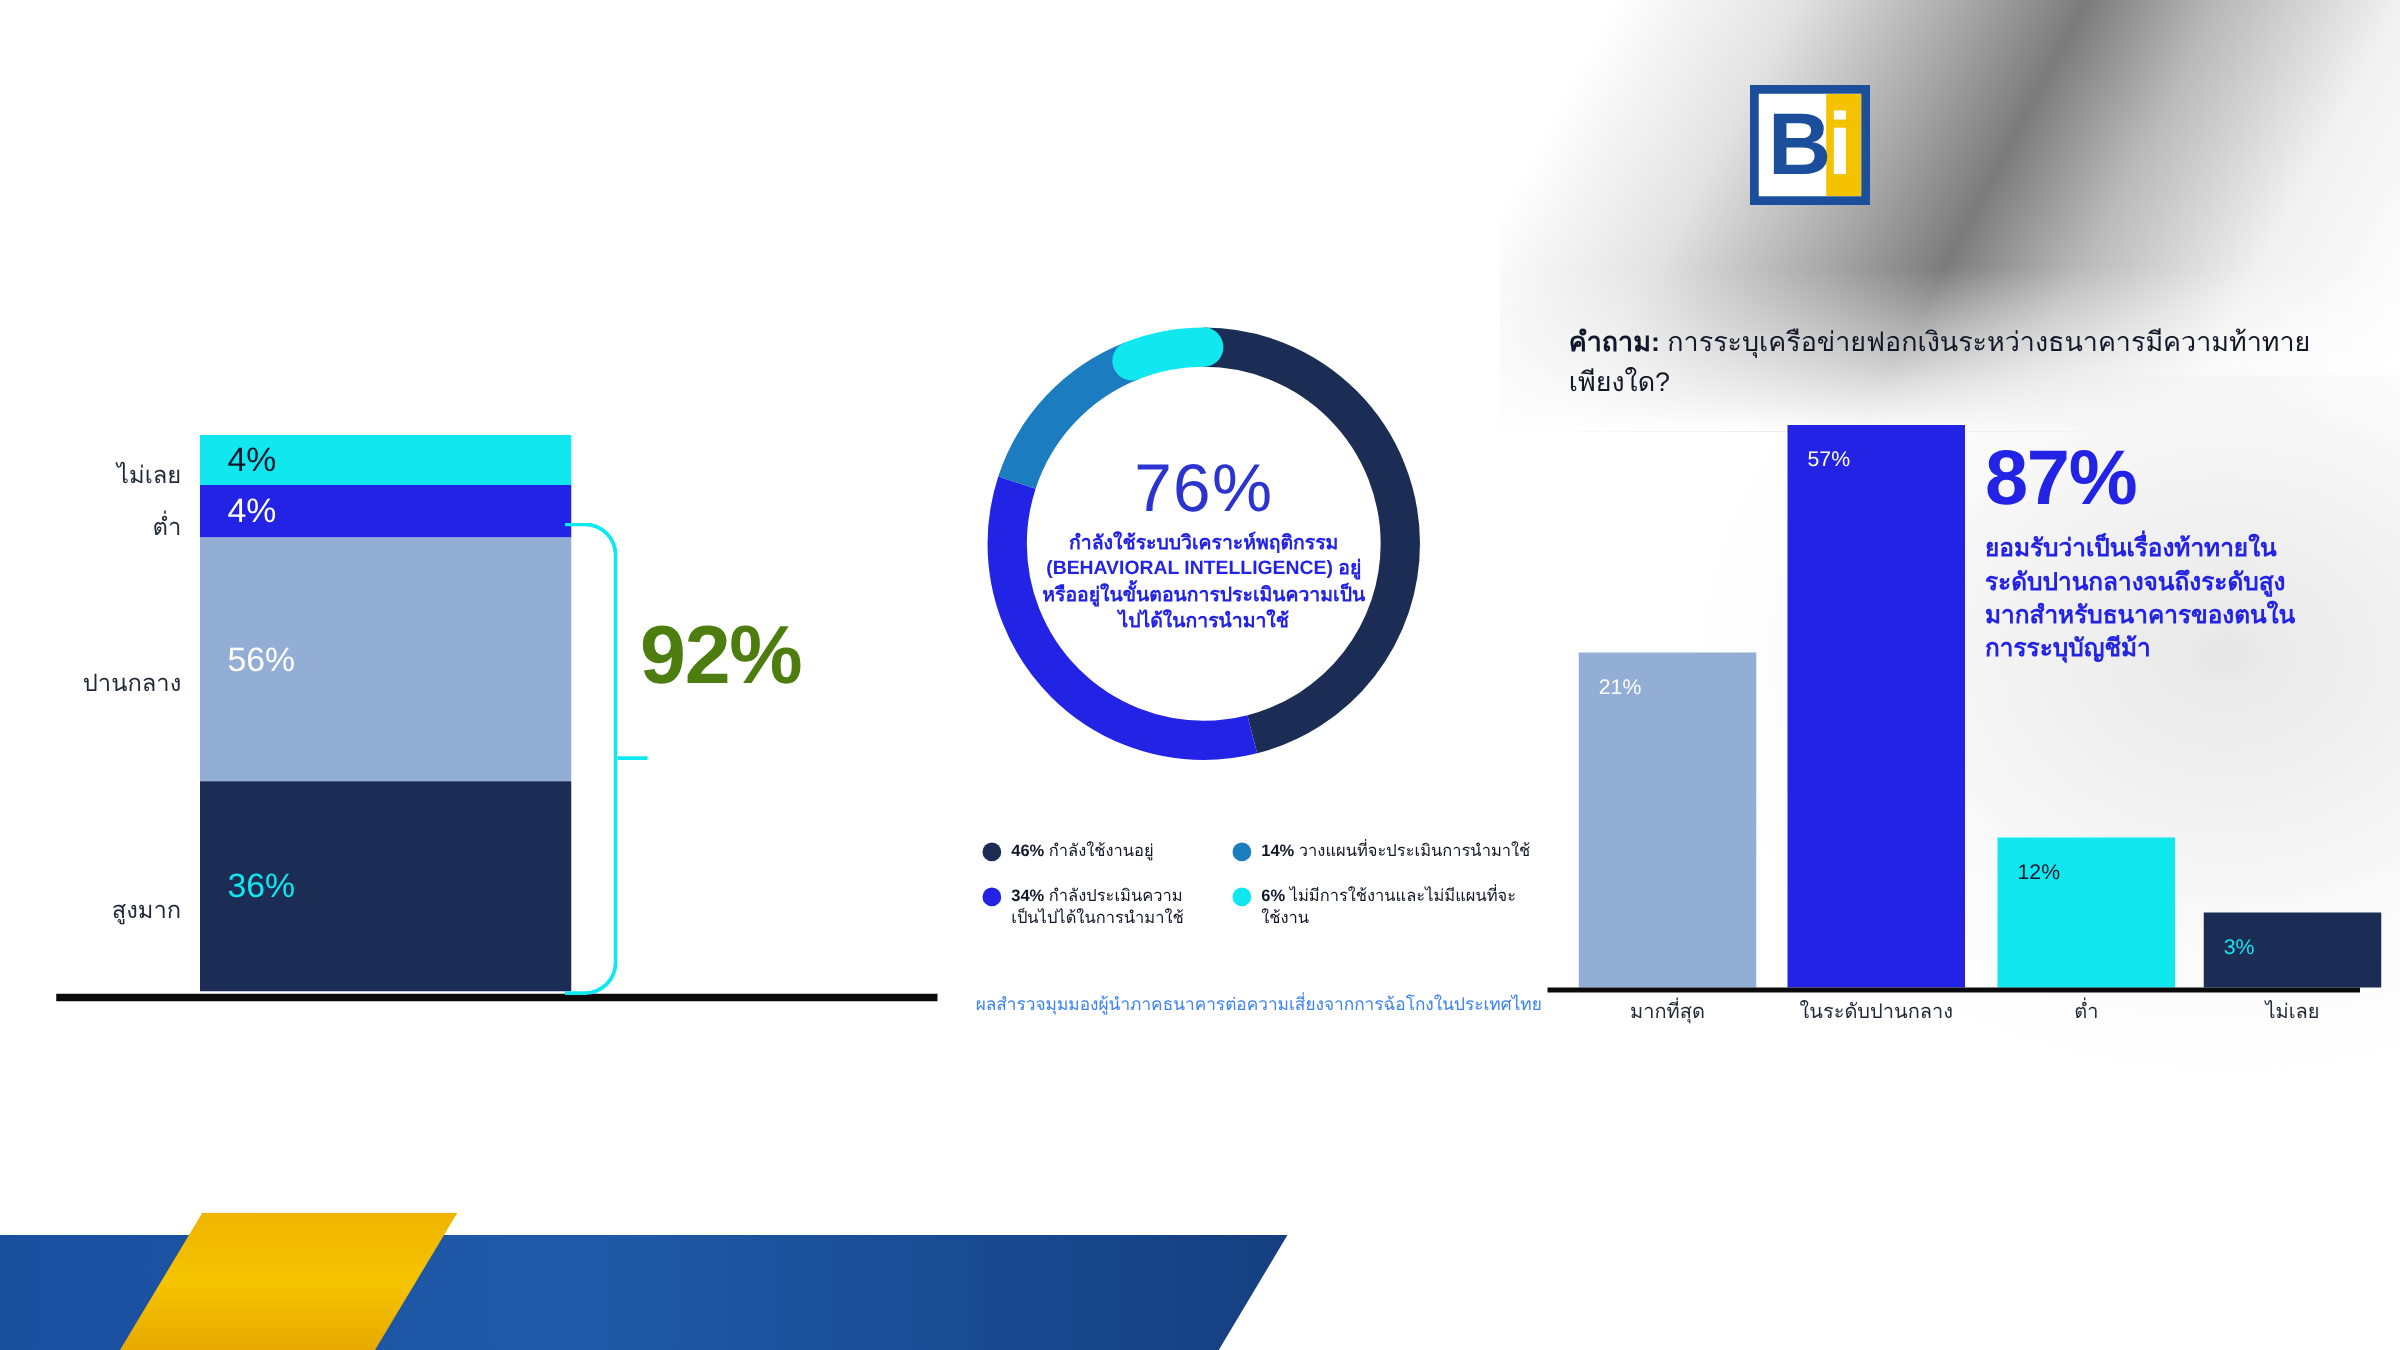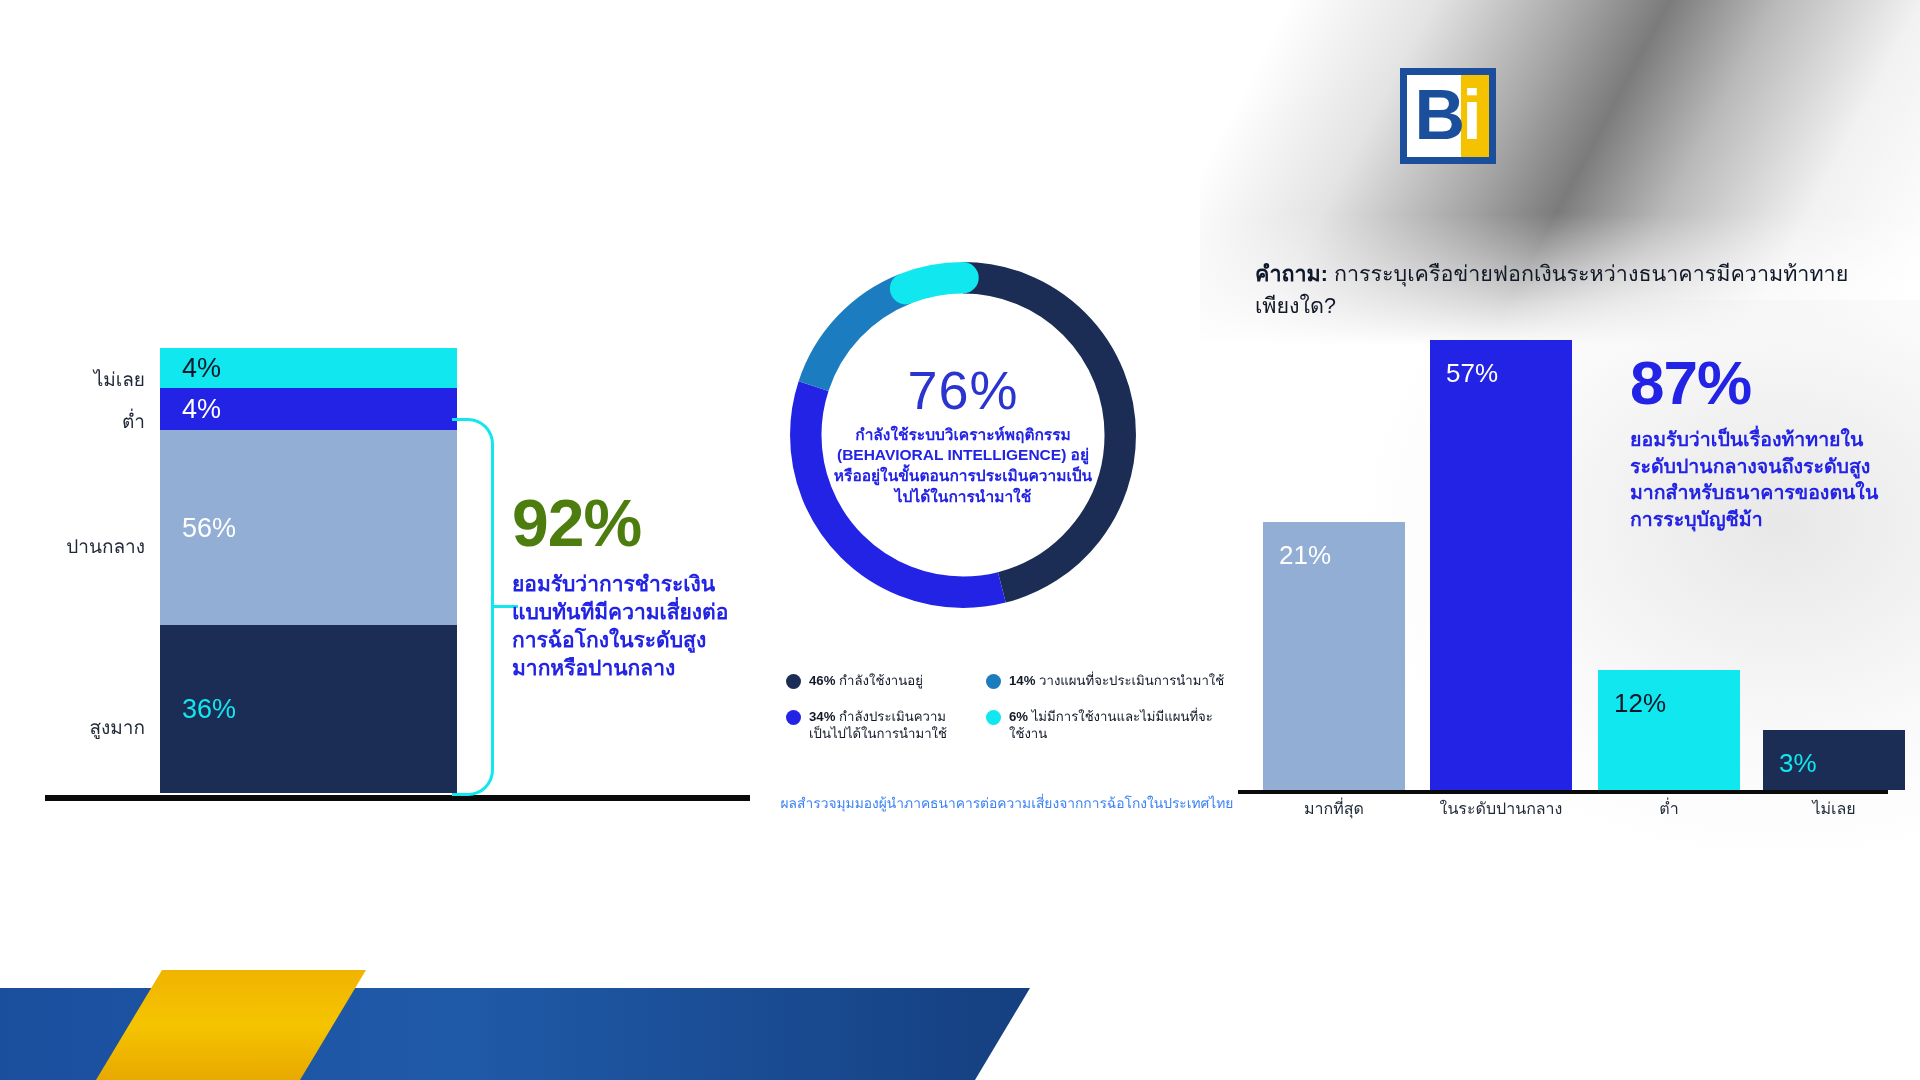"57%" .col .val { font-size: 26px -> 17px }
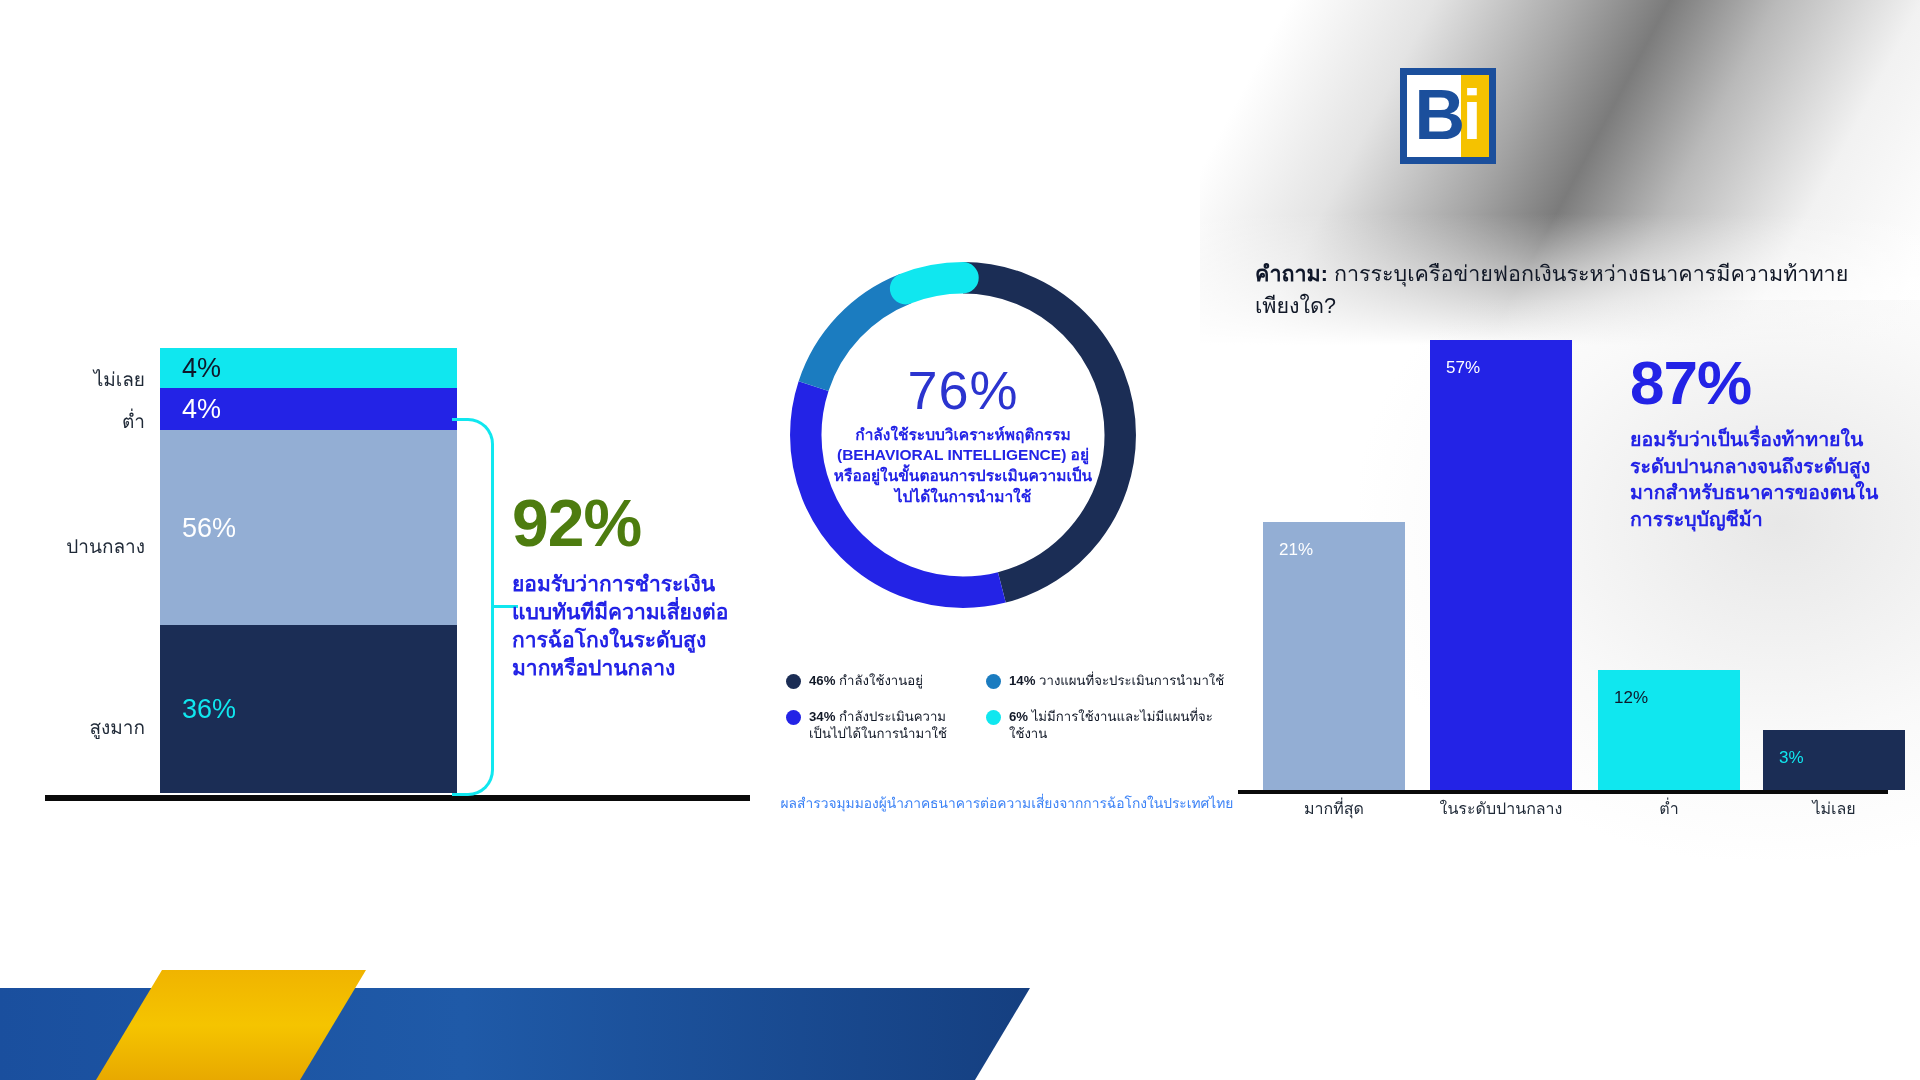"87%" .callout-87 { left: 1630px -> 1588px }
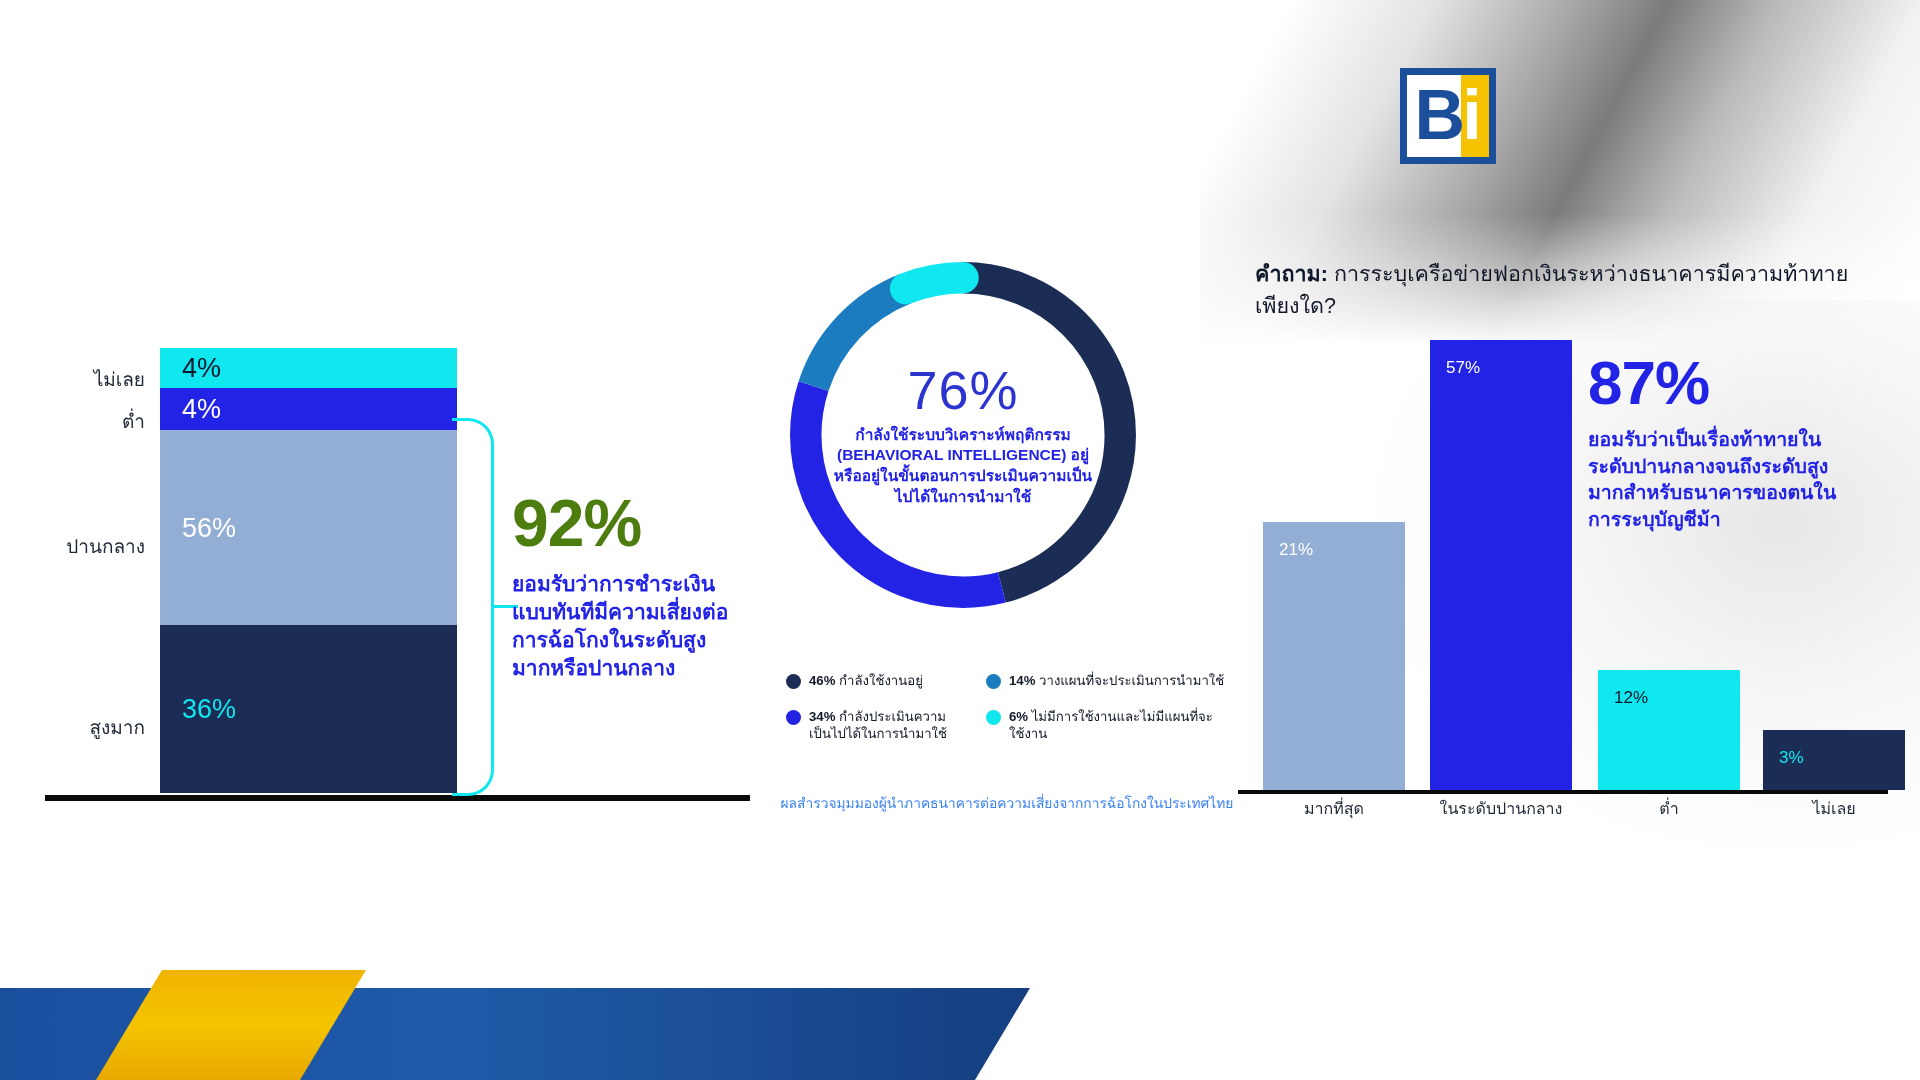"ยอมรับว่าการชำระเงินแบบทันทีมีความเสี่ยง" div.callout-txt { html: <div>ยอมรับว่าการชำระเงินแบบทันทีมีความเสี่ยงต่อการฉ้อโกงในระดับสูงมากหรือปานกลาง</div> -> none }
